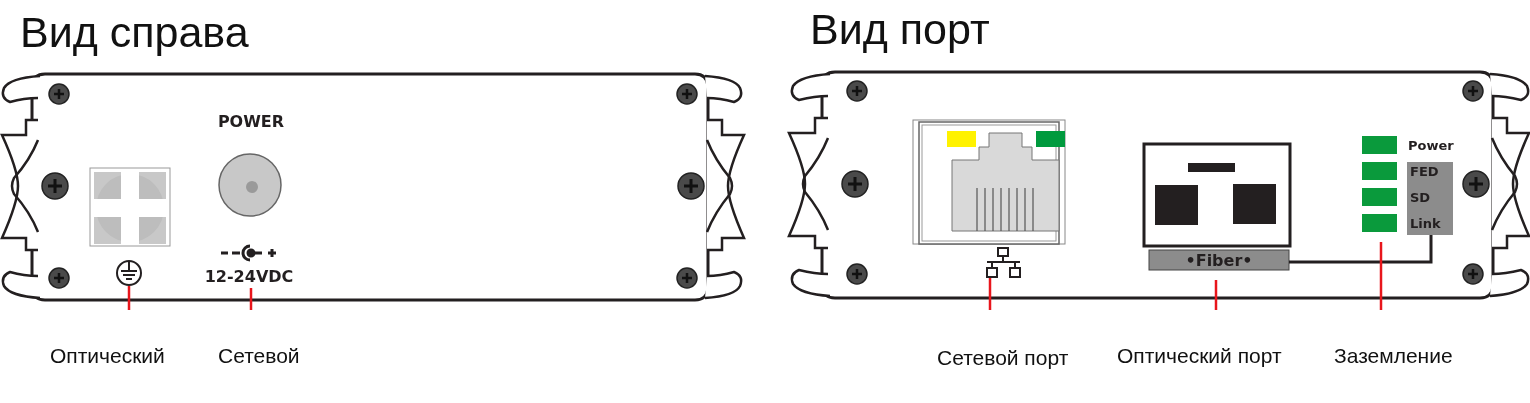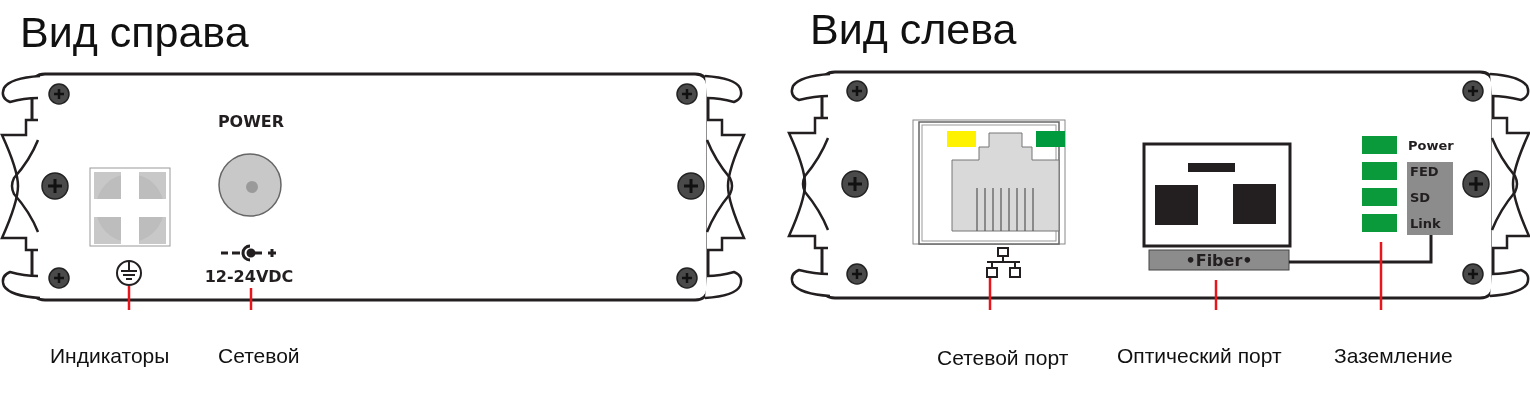"Вид слева" div.abs { text: слева -> порт }
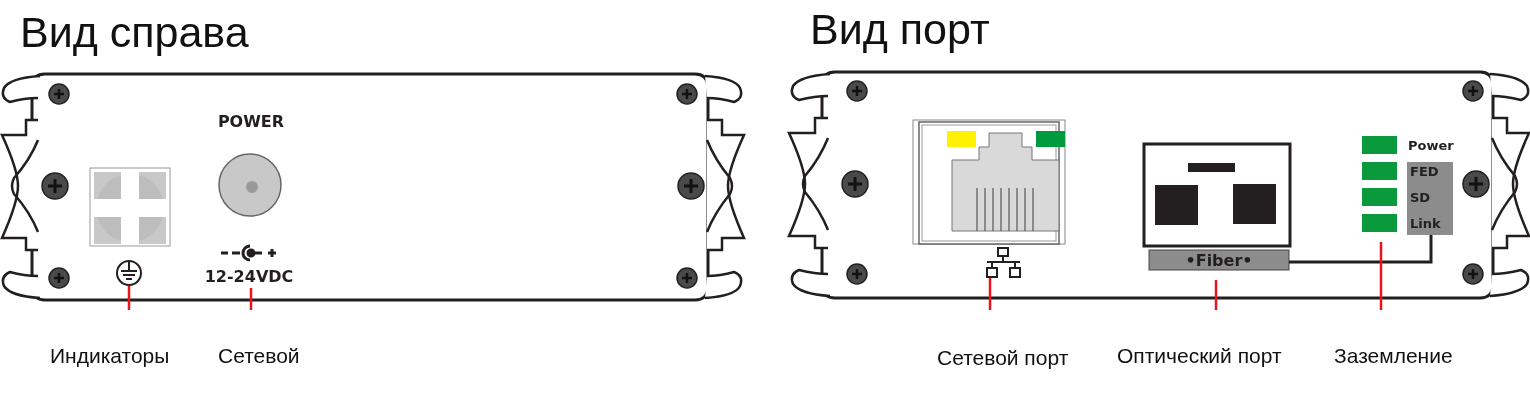"Индикаторы" div.abs { text: Индикаторы -> Оптический }
